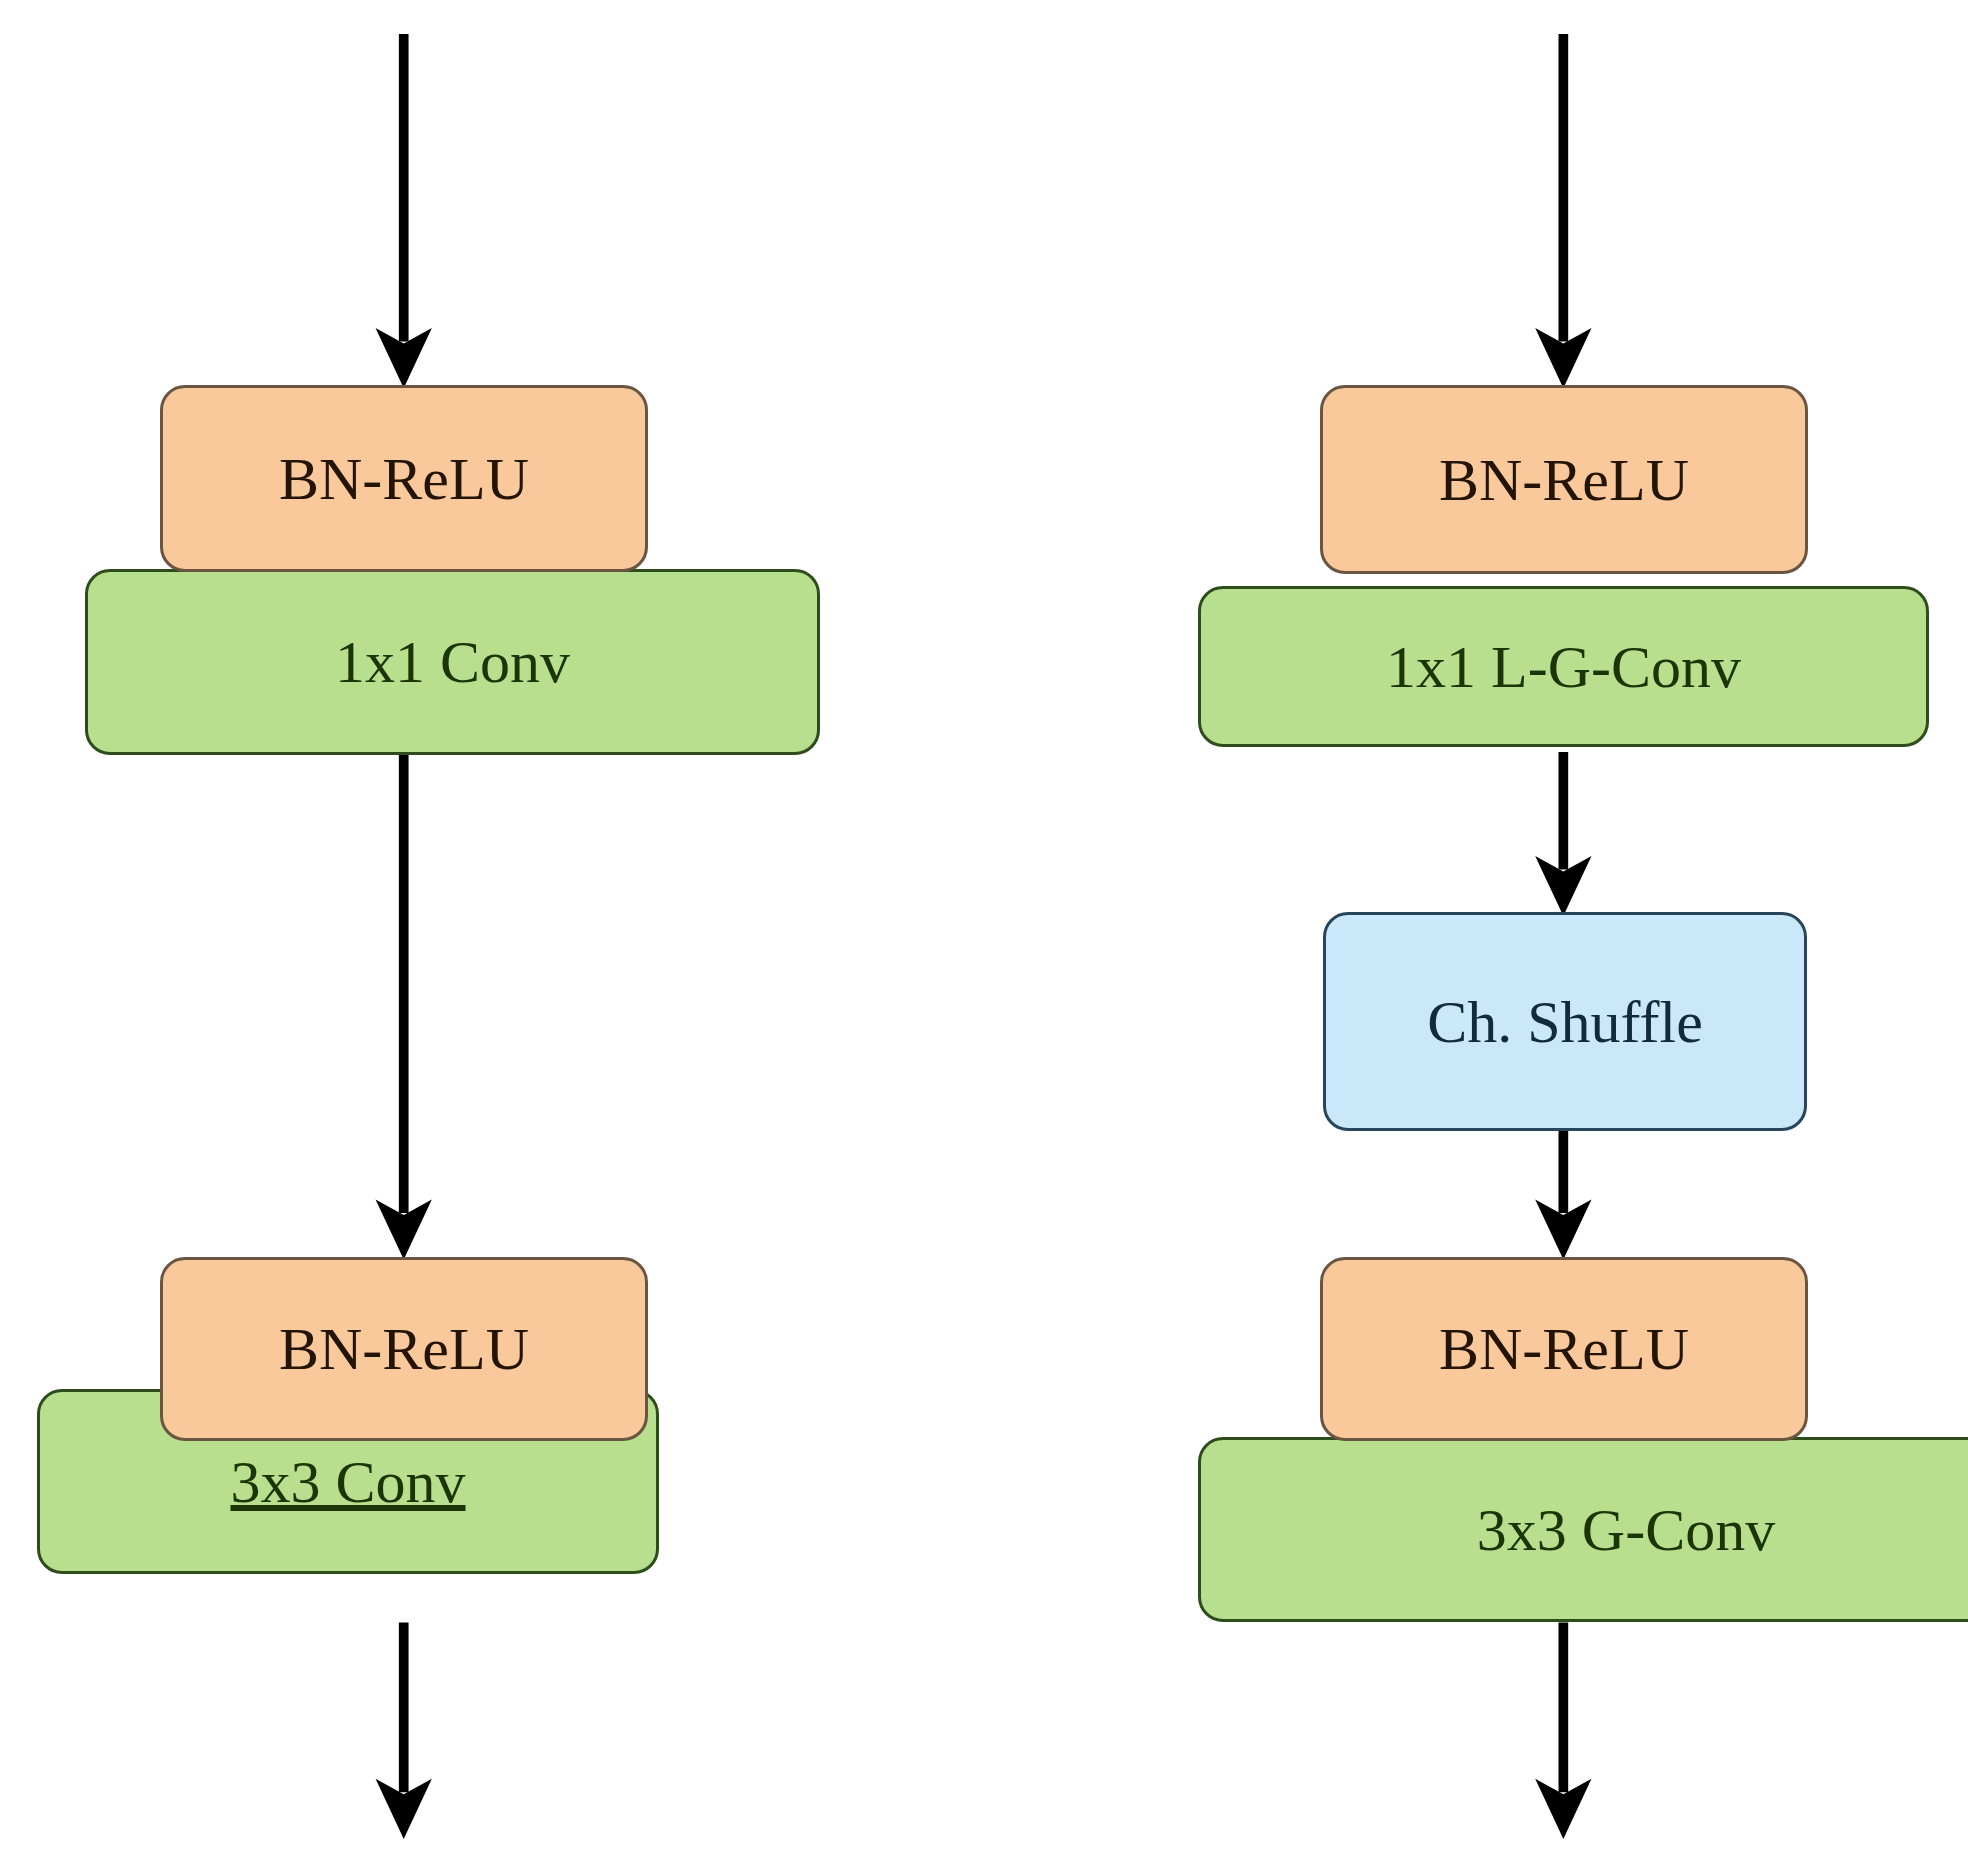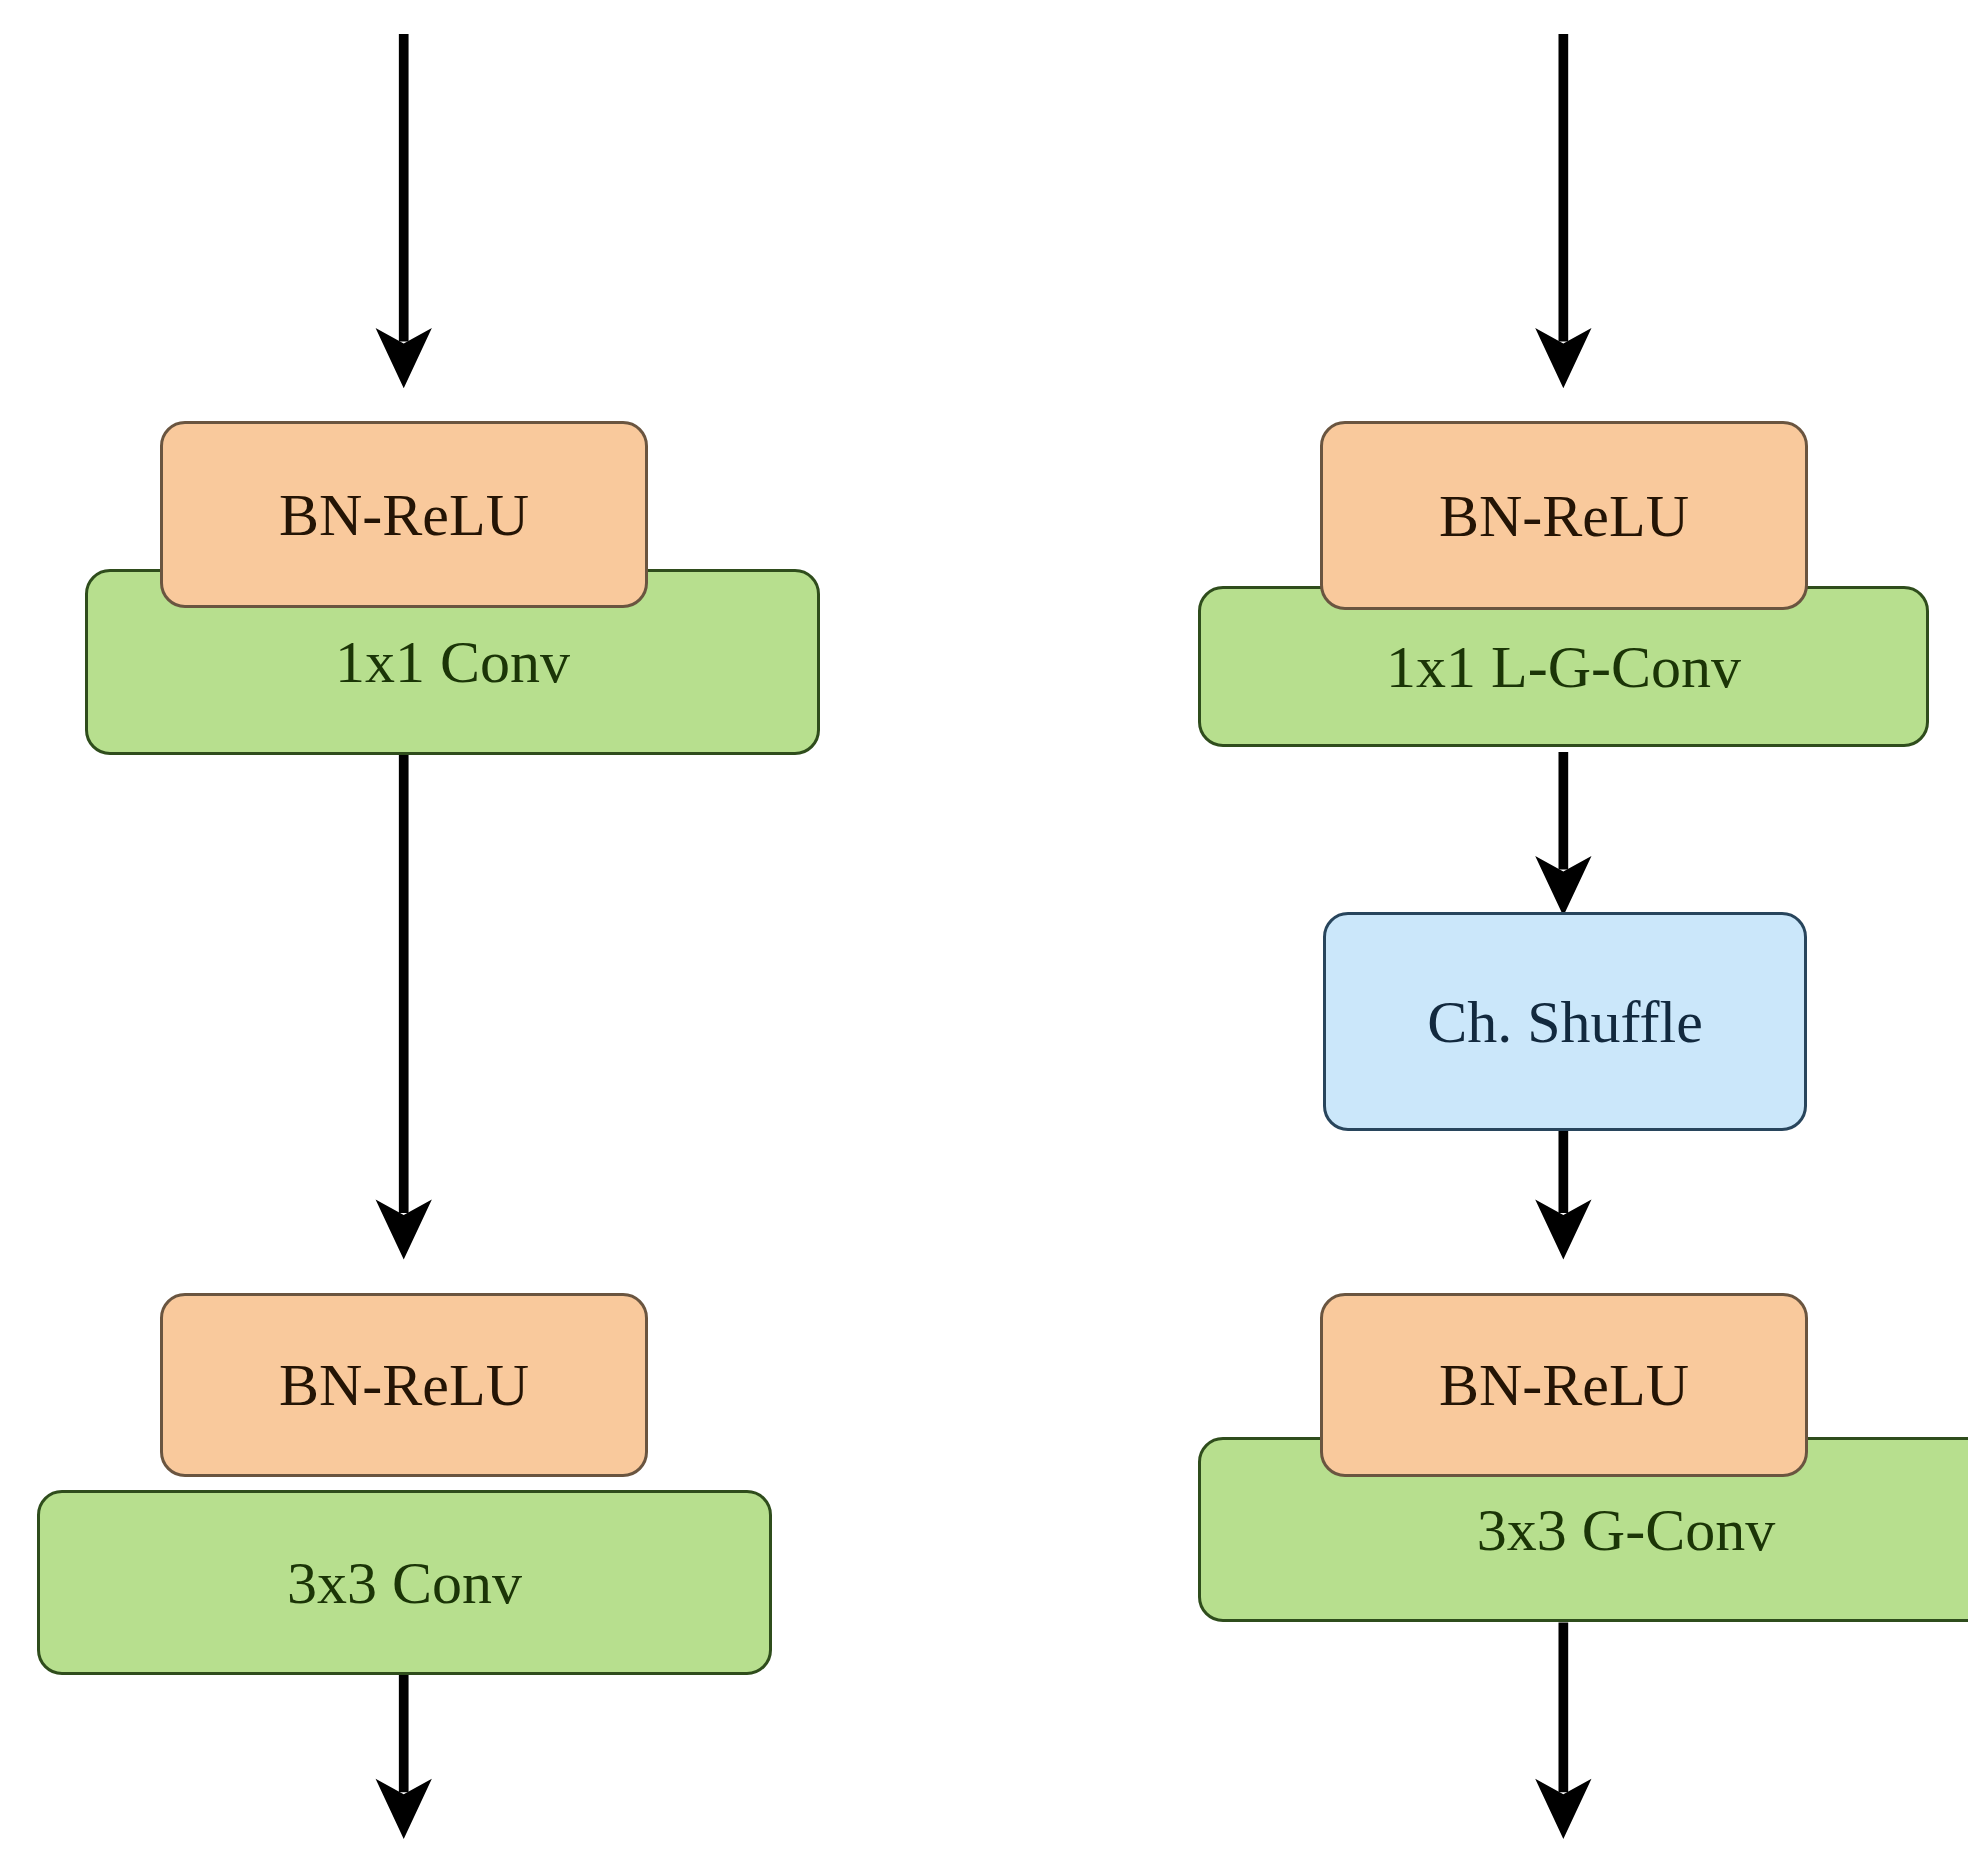"BN-ReLU" .node-bn { margin-top: 36px -> none }
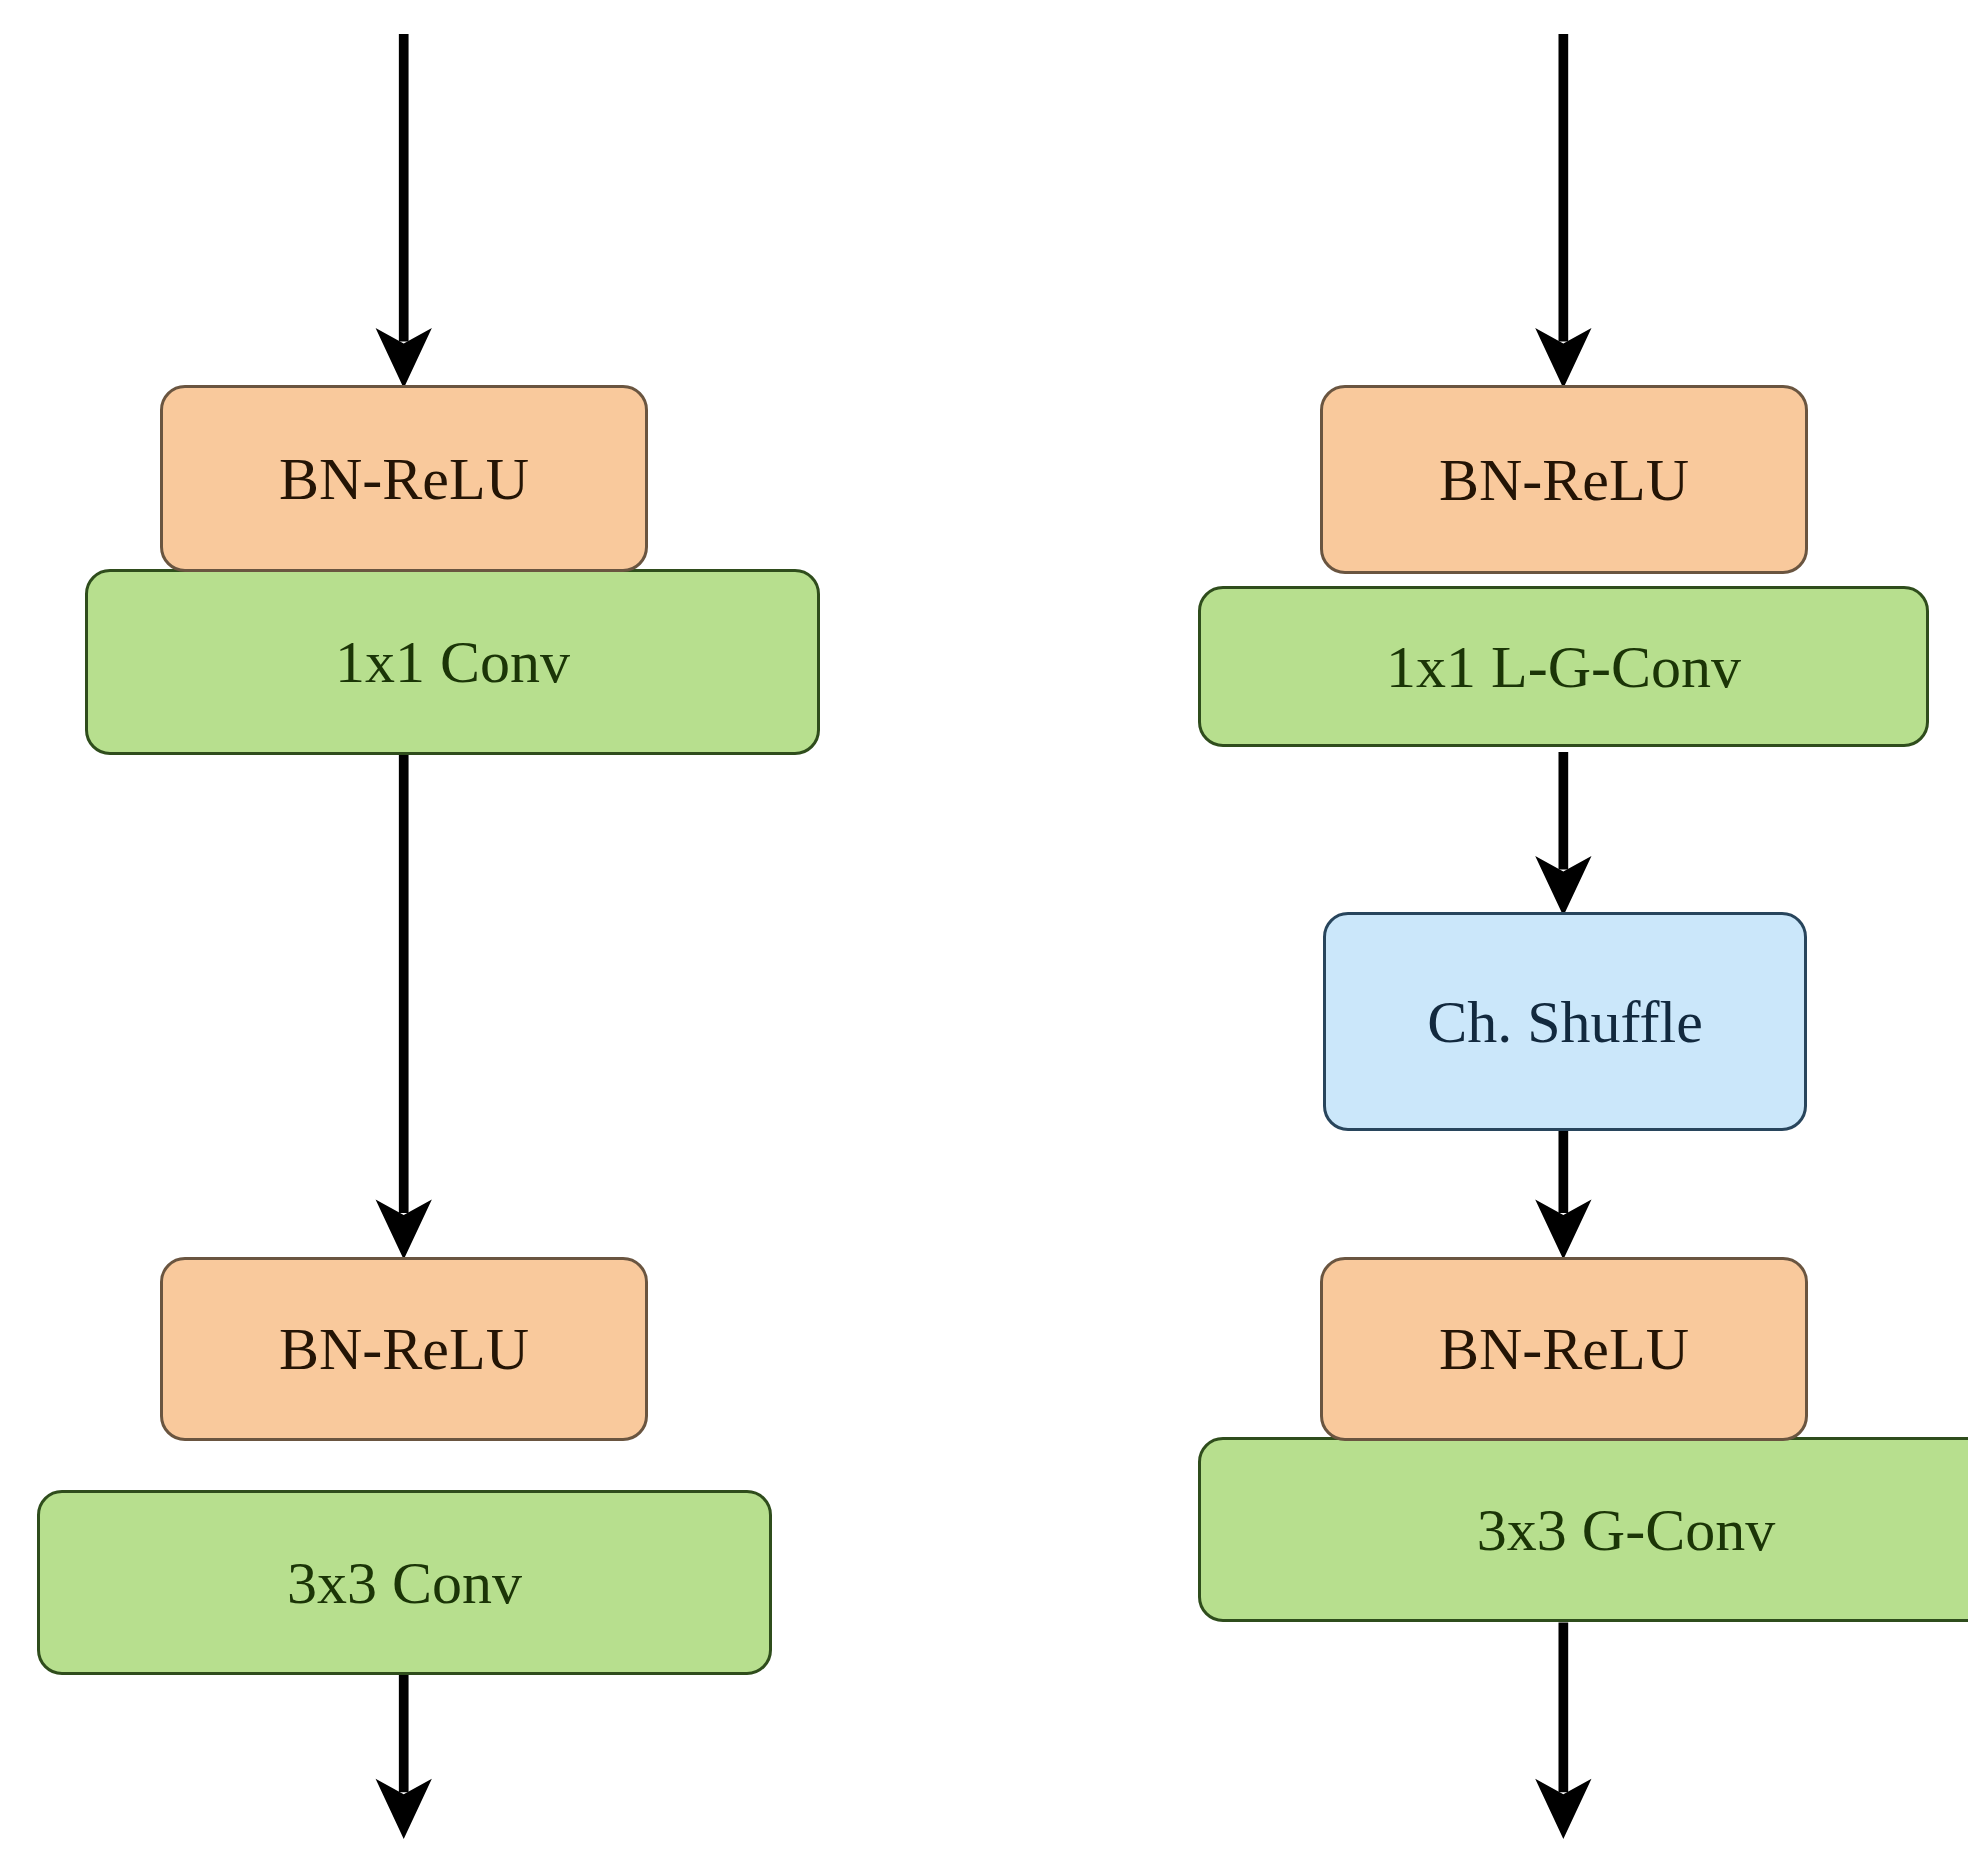"3x3 Conv" .pos-l-conv2 { text-decoration: none -> underline; top: 1490px -> 1389px; width: 735px -> 622px }
